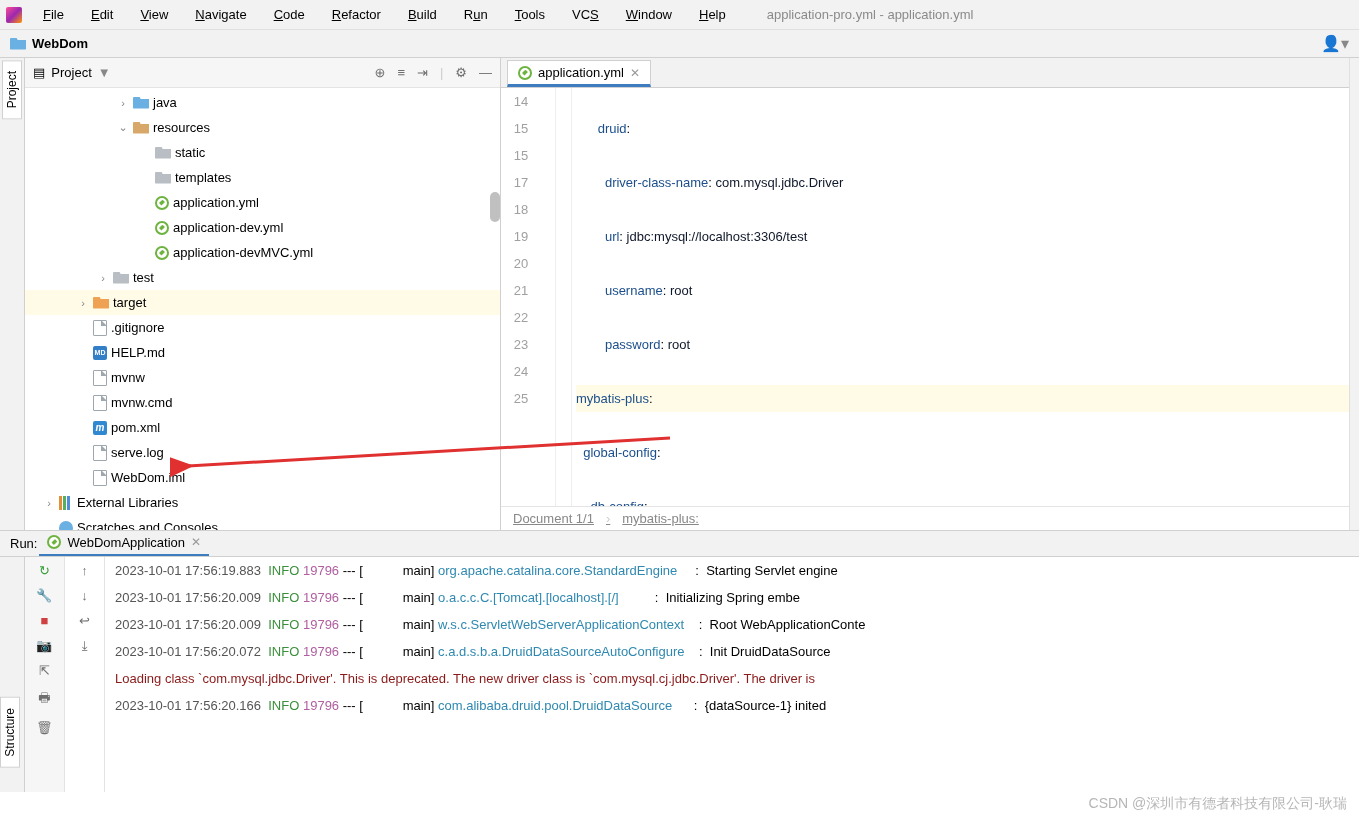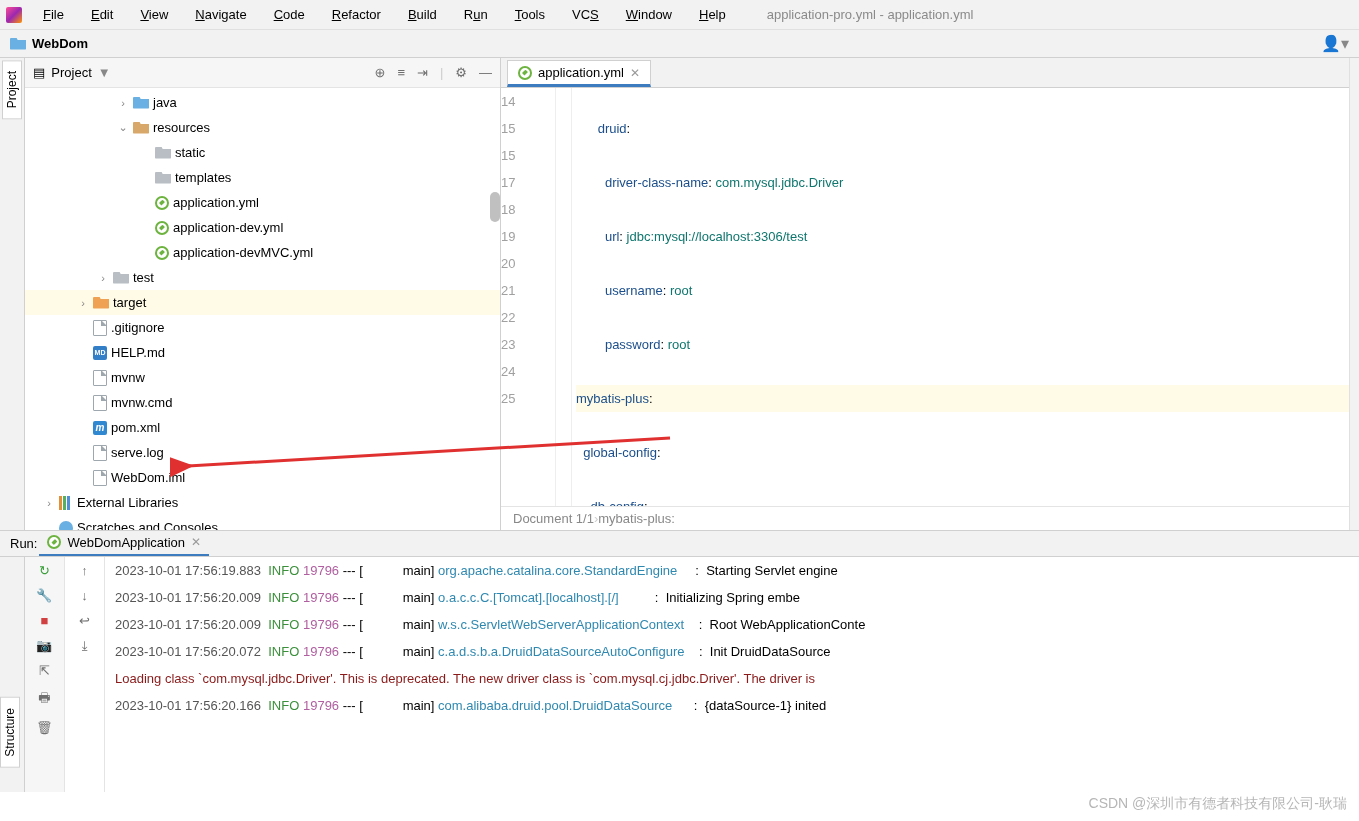"14" .gutter { text-align: left -> center }
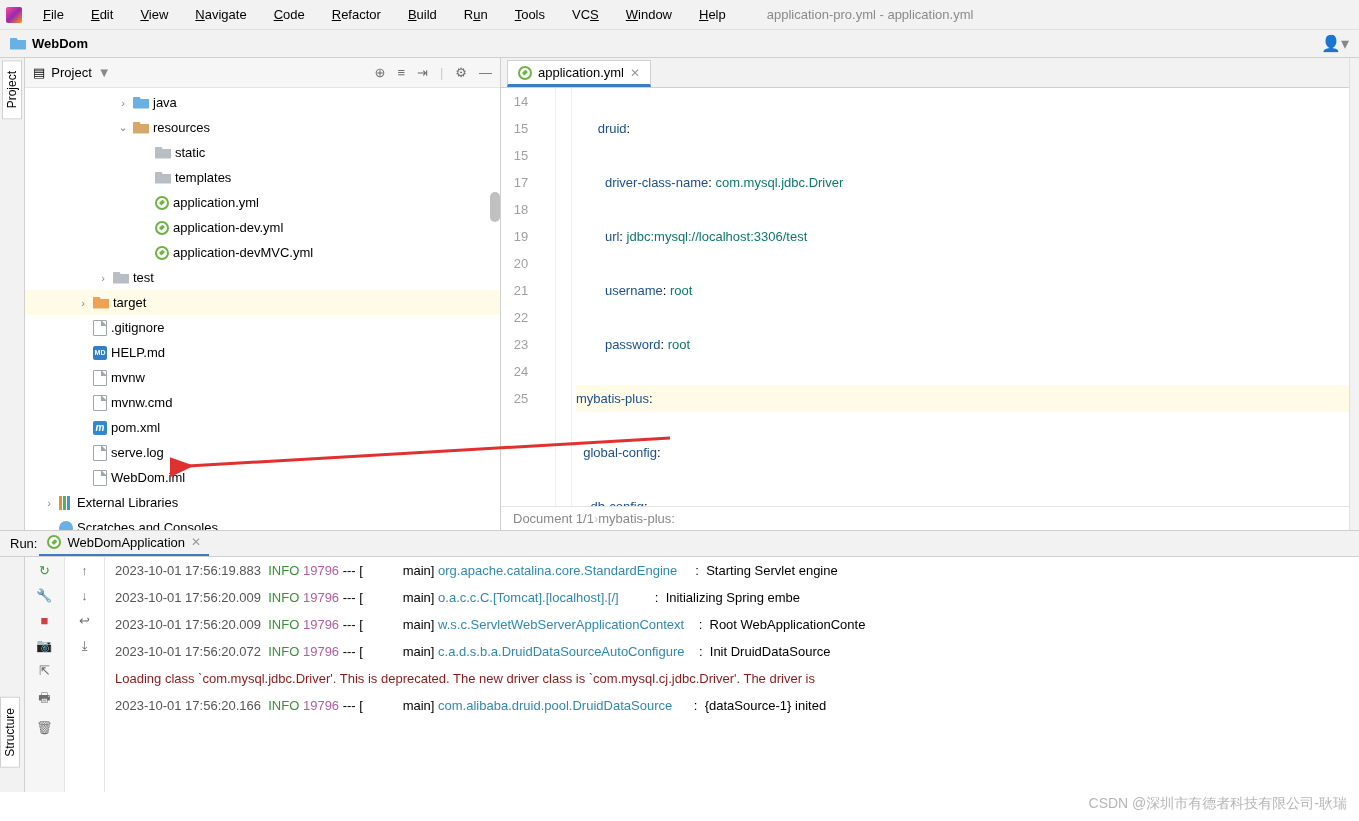"com.mysql.jdbc.Driver" .str { color: #0f766e -> #0f172a }
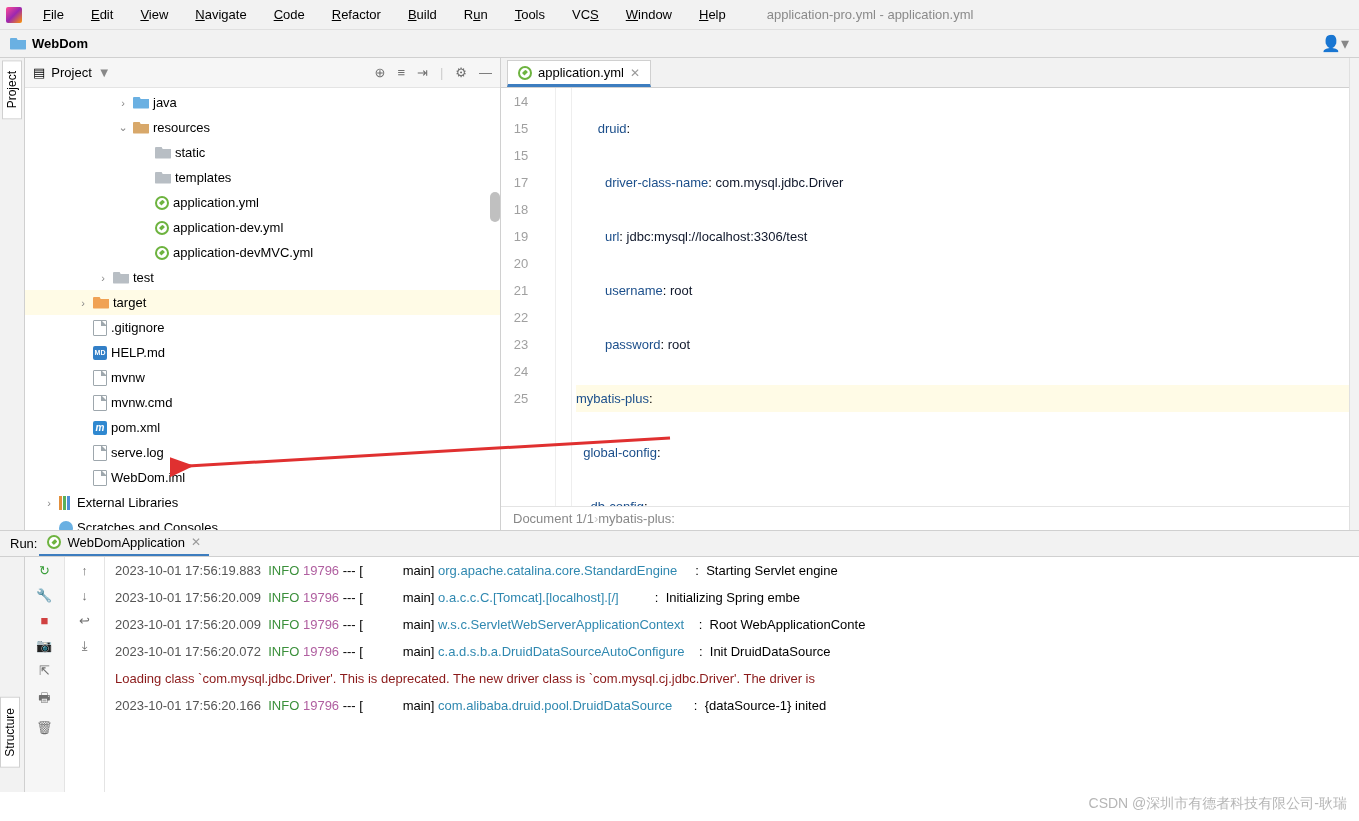"Document 1/1" .crumbs { gap: 0 -> 12px; text-decoration: none -> underline }
